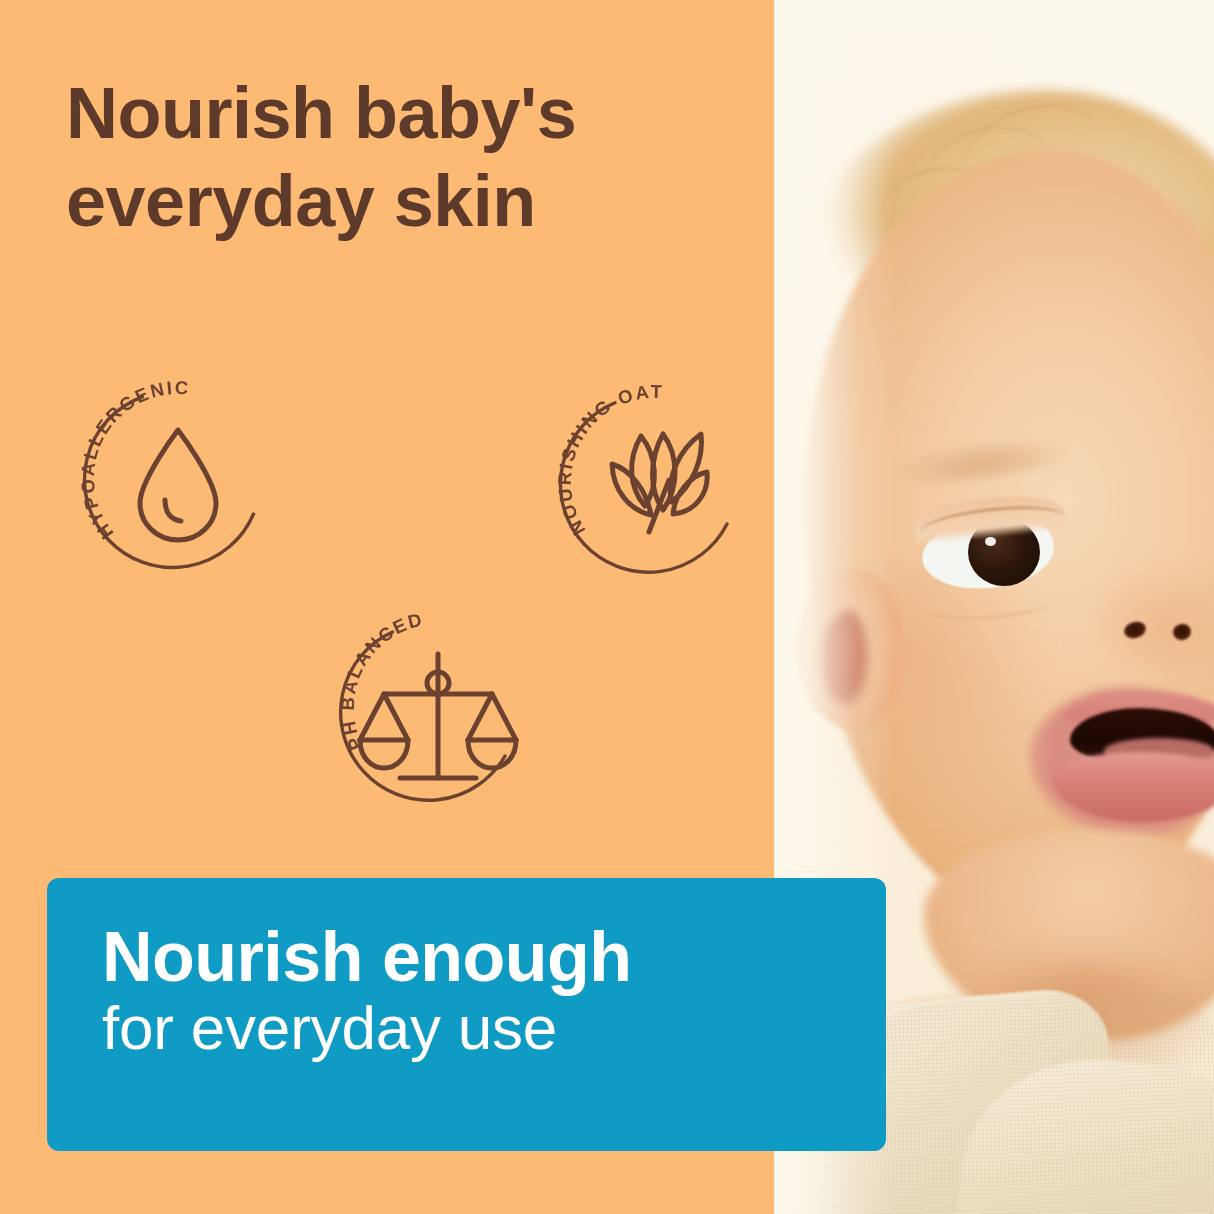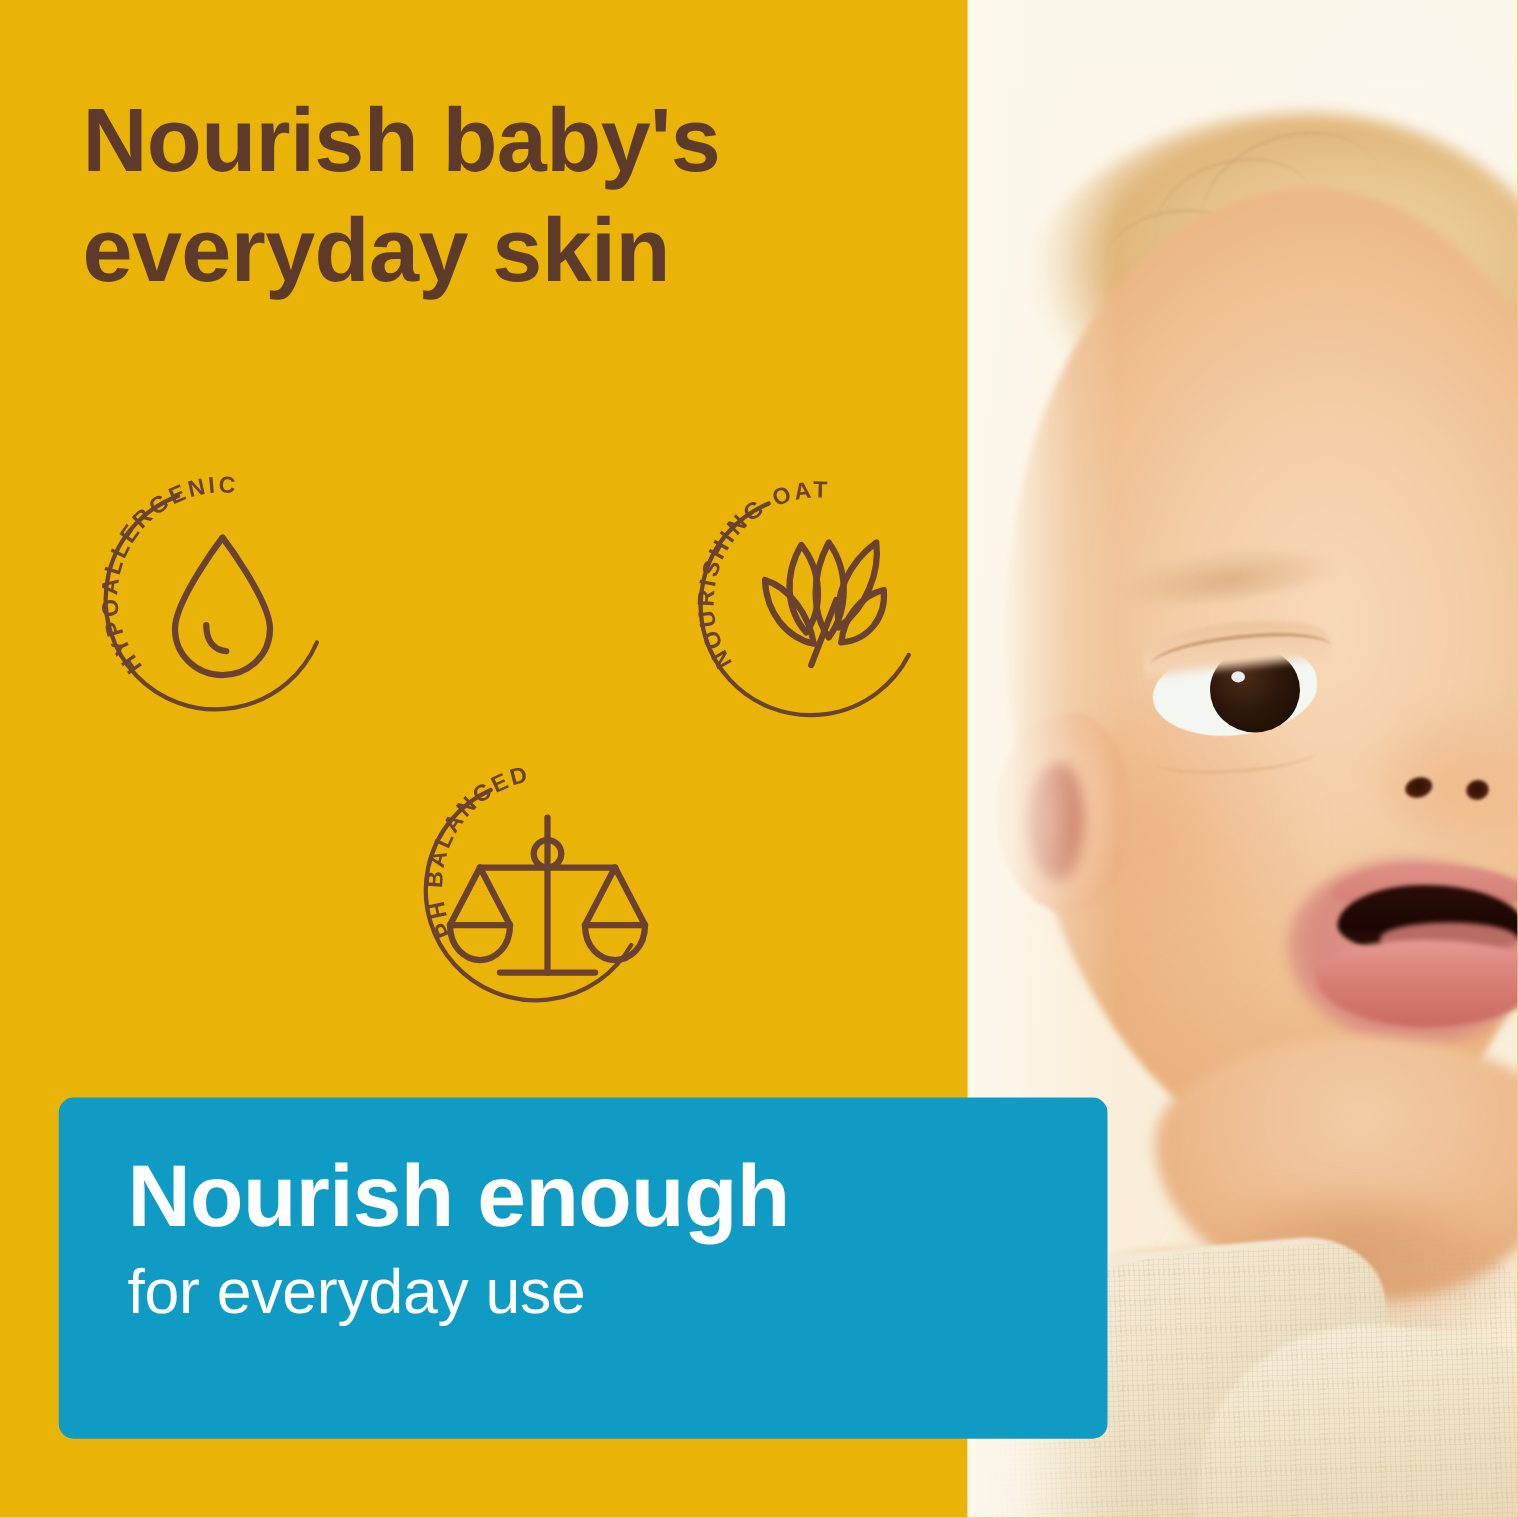"Nourish baby's" #canvas { background: #eab308 -> #fdba74 }
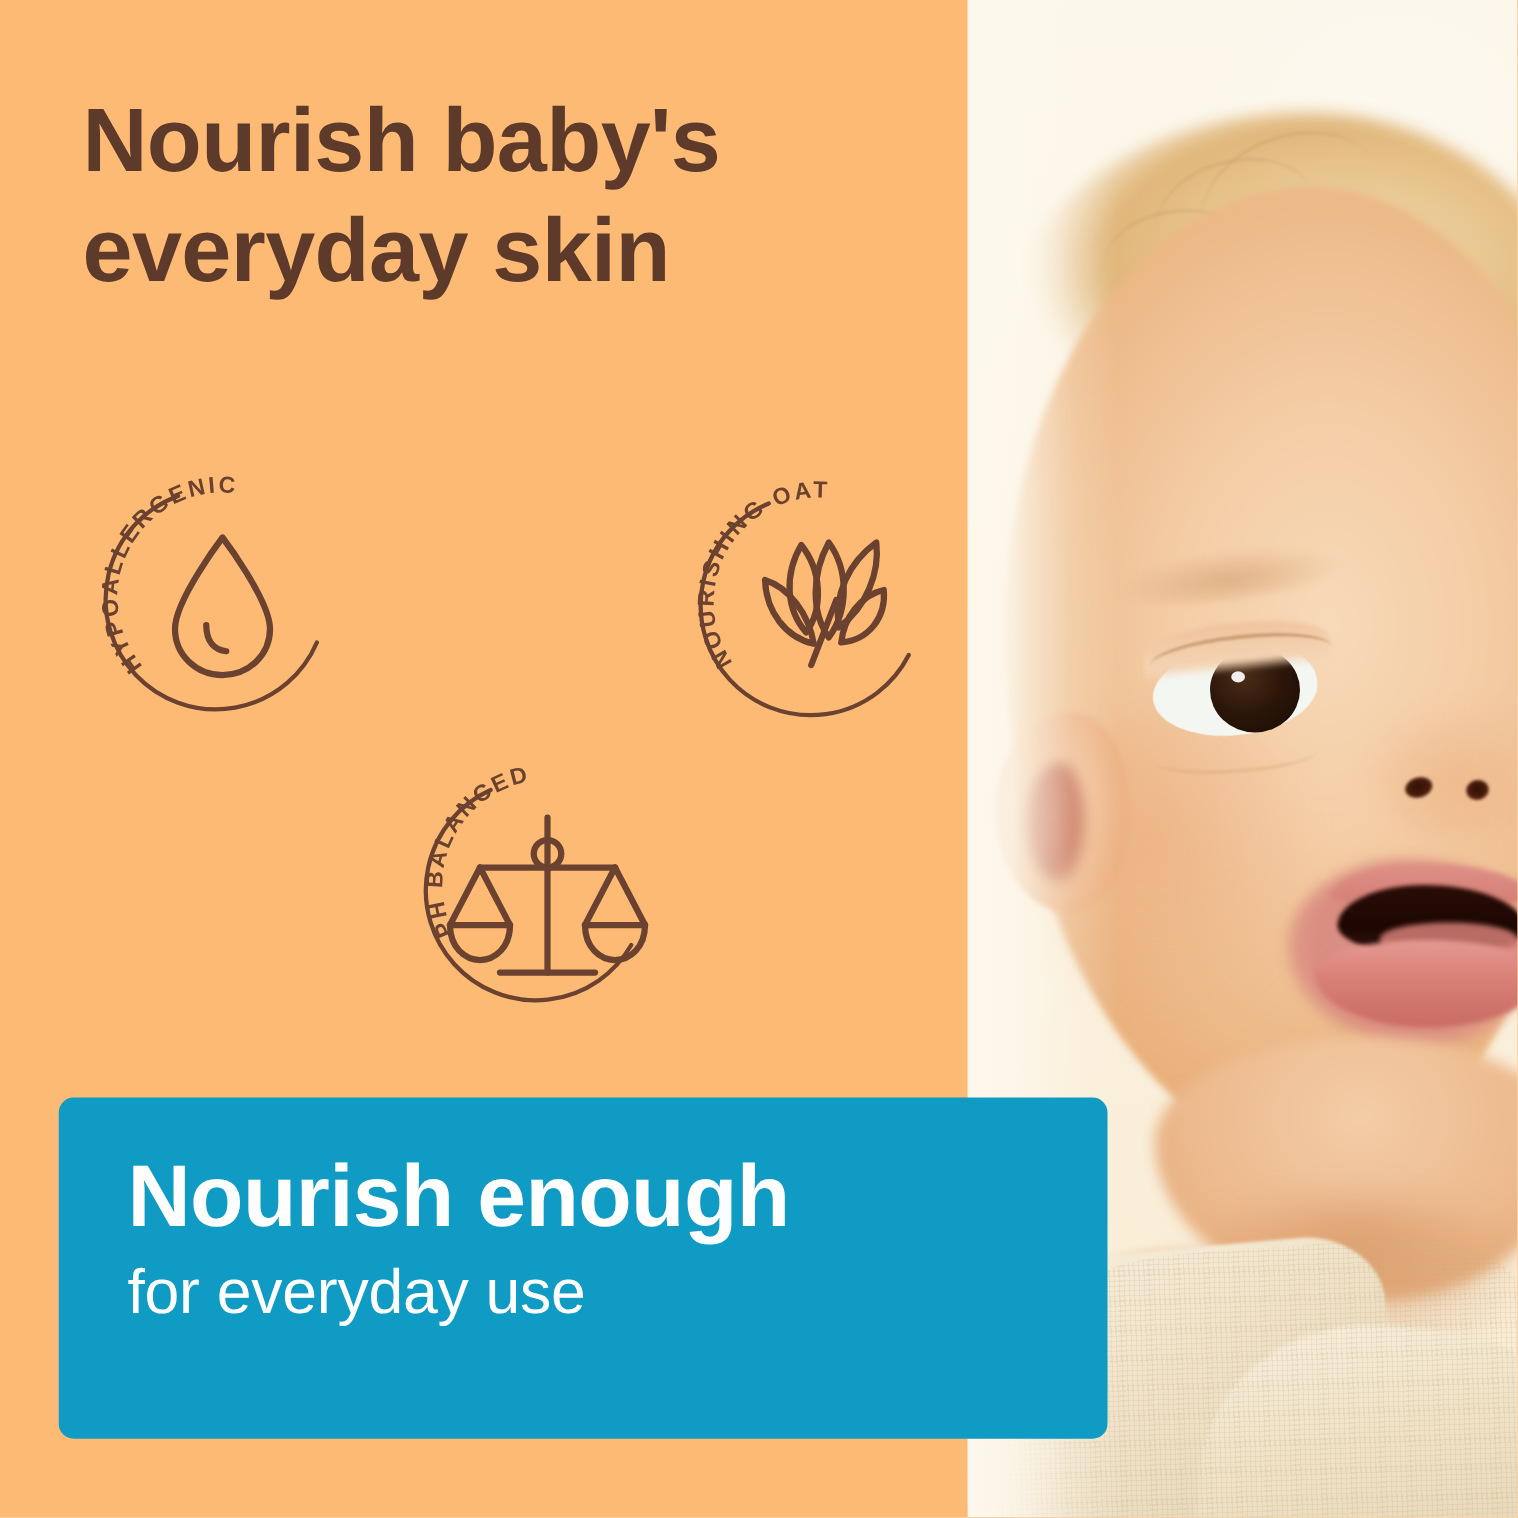"for everyday use" .banner-line2 { font-size: 50px -> 62px; margin-top: 12px -> none }
